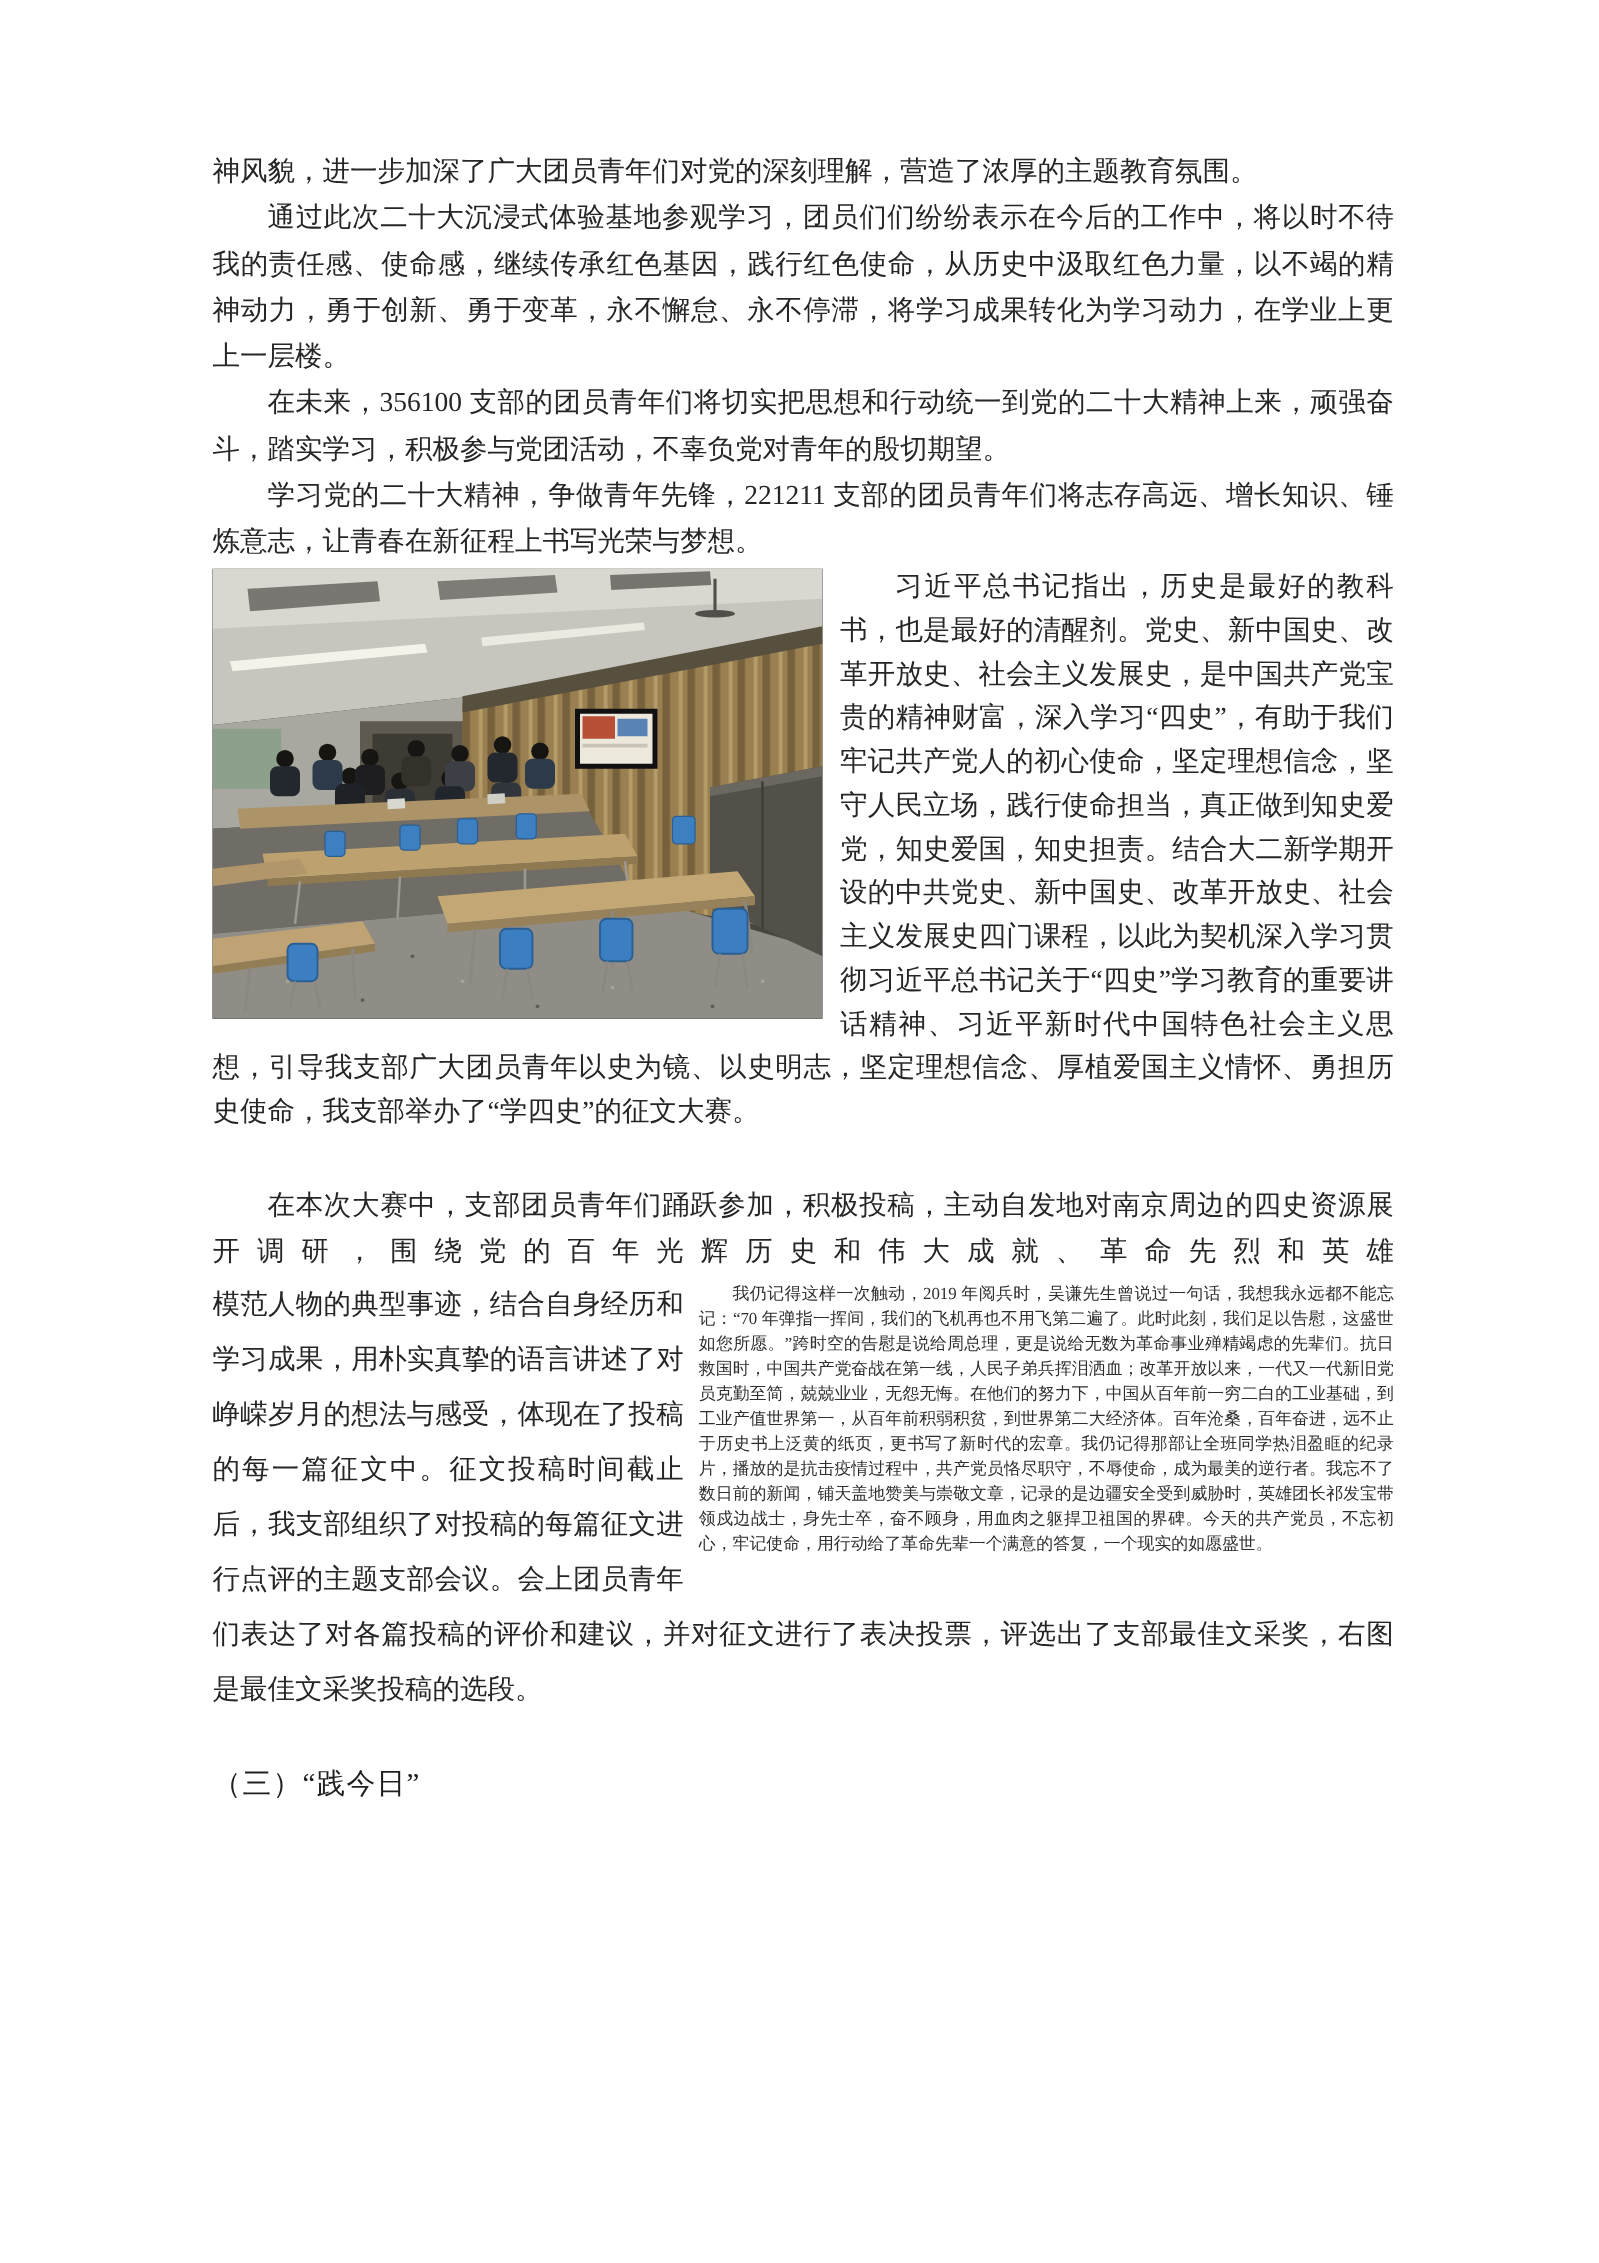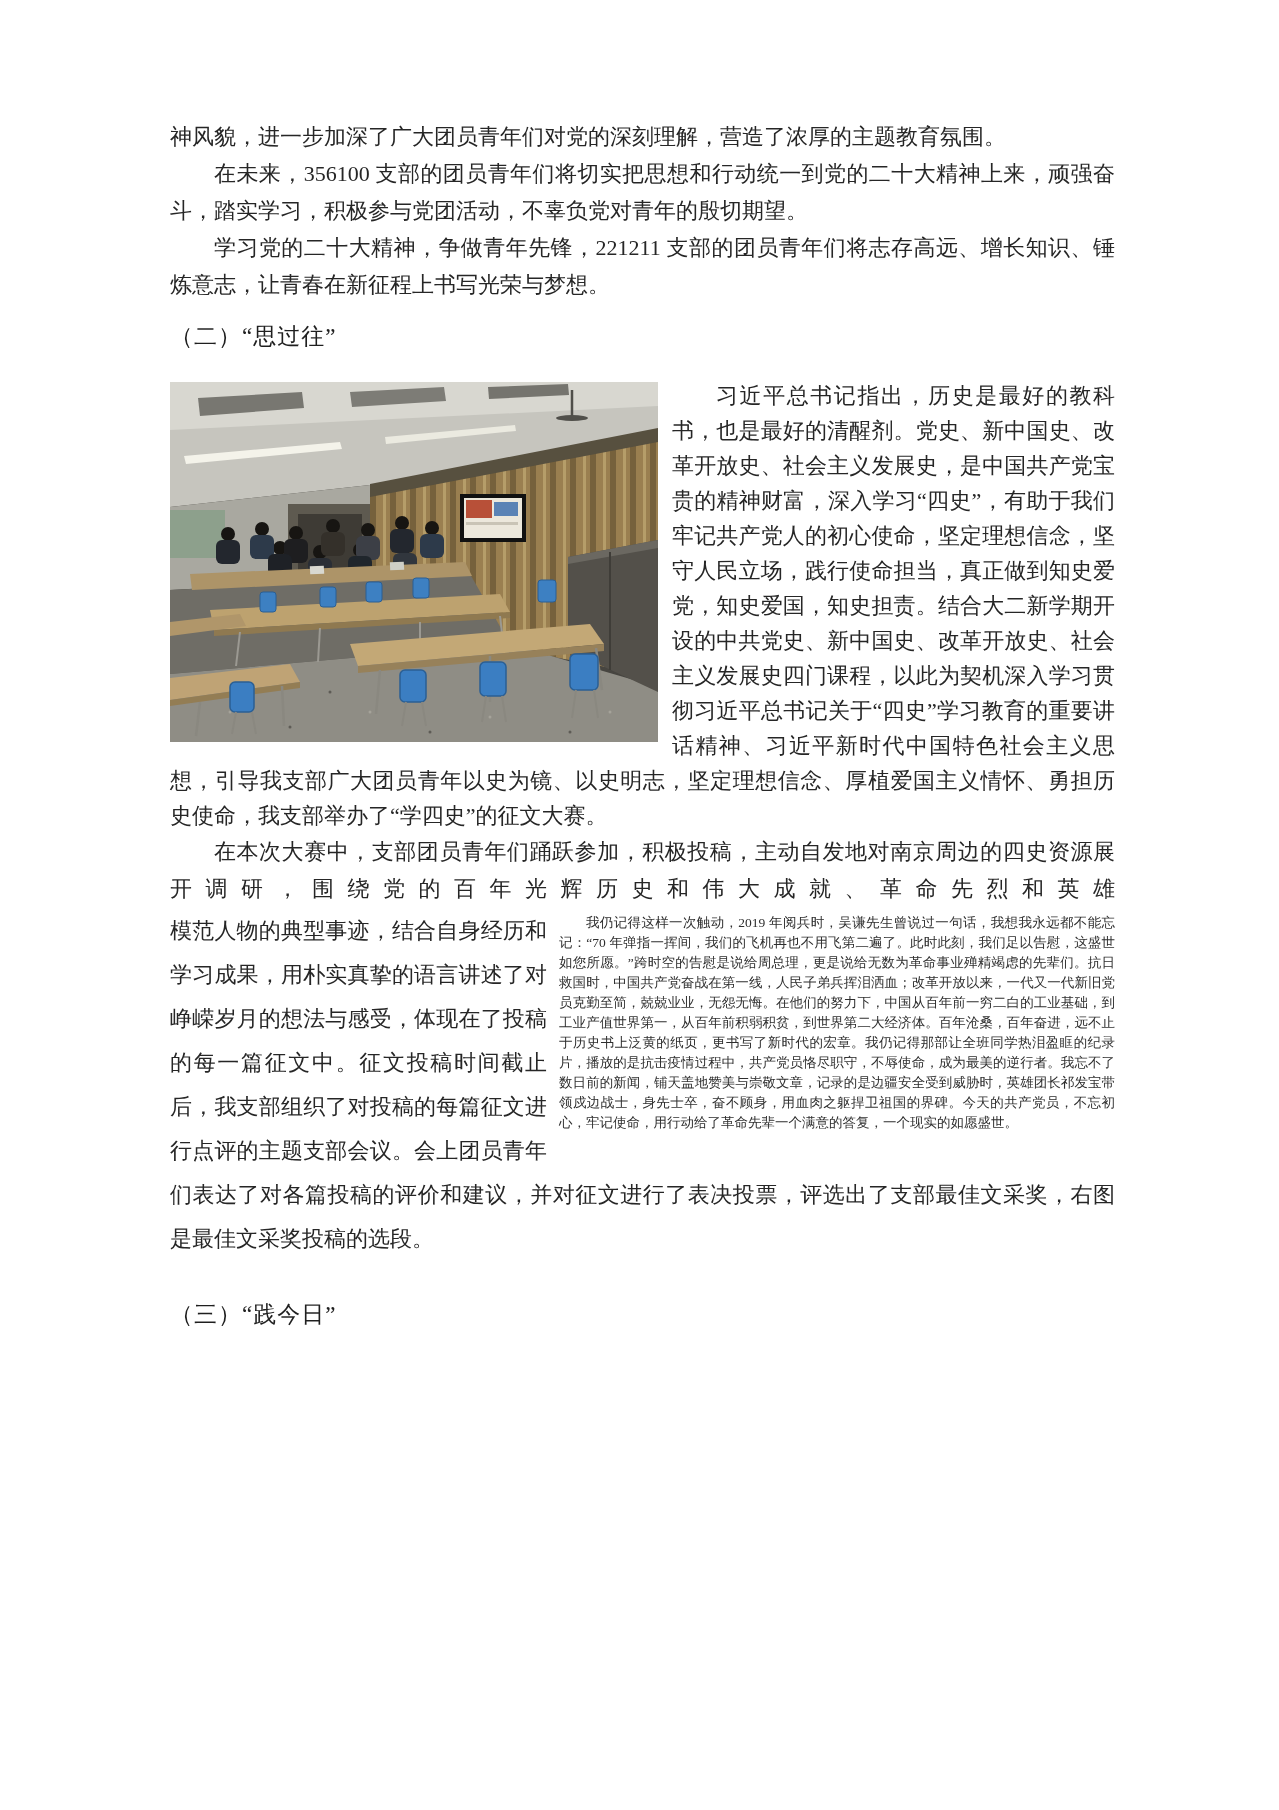"通过此次二十大沉浸式体验基地参观学习，团员们们纷纷表示在今后的工作中，将以时不待" p.body { html: none -> <p>通过此次二十大沉浸式体验基地参观学习，团员们们纷纷表示在今后的工作中，将以时不待我的责任感、使命感，继续传承红色基因，践行红色使命，从历史中汲取红色力量，以不竭的精神动力，勇于创新、勇于变革，永不懈怠、永不停滞，将学习成果转化为学习动力，在学业上更上一层楼。</p> }
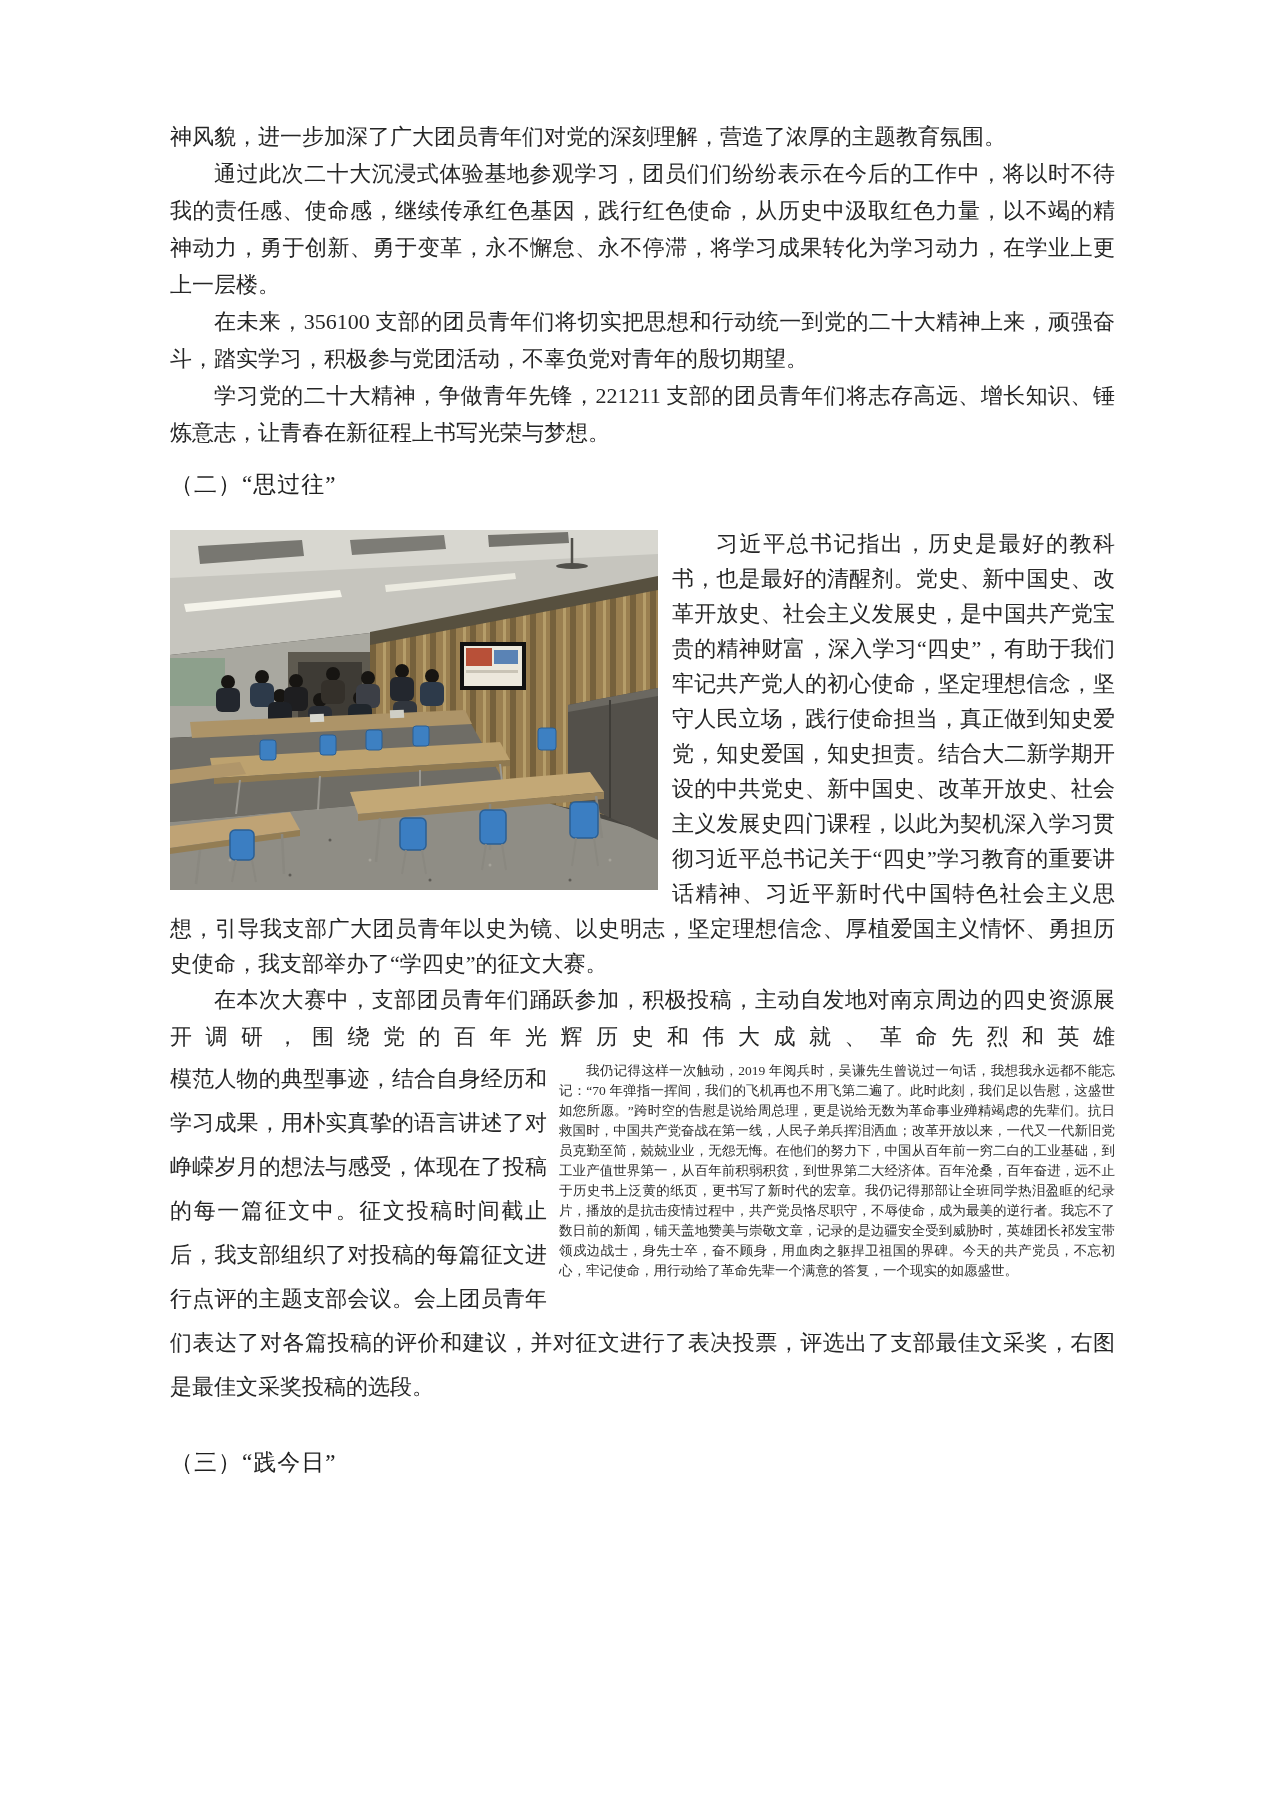"（二）“思过往”" h2.heading { html: <h2>（二）“思过往”</h2> -> none }
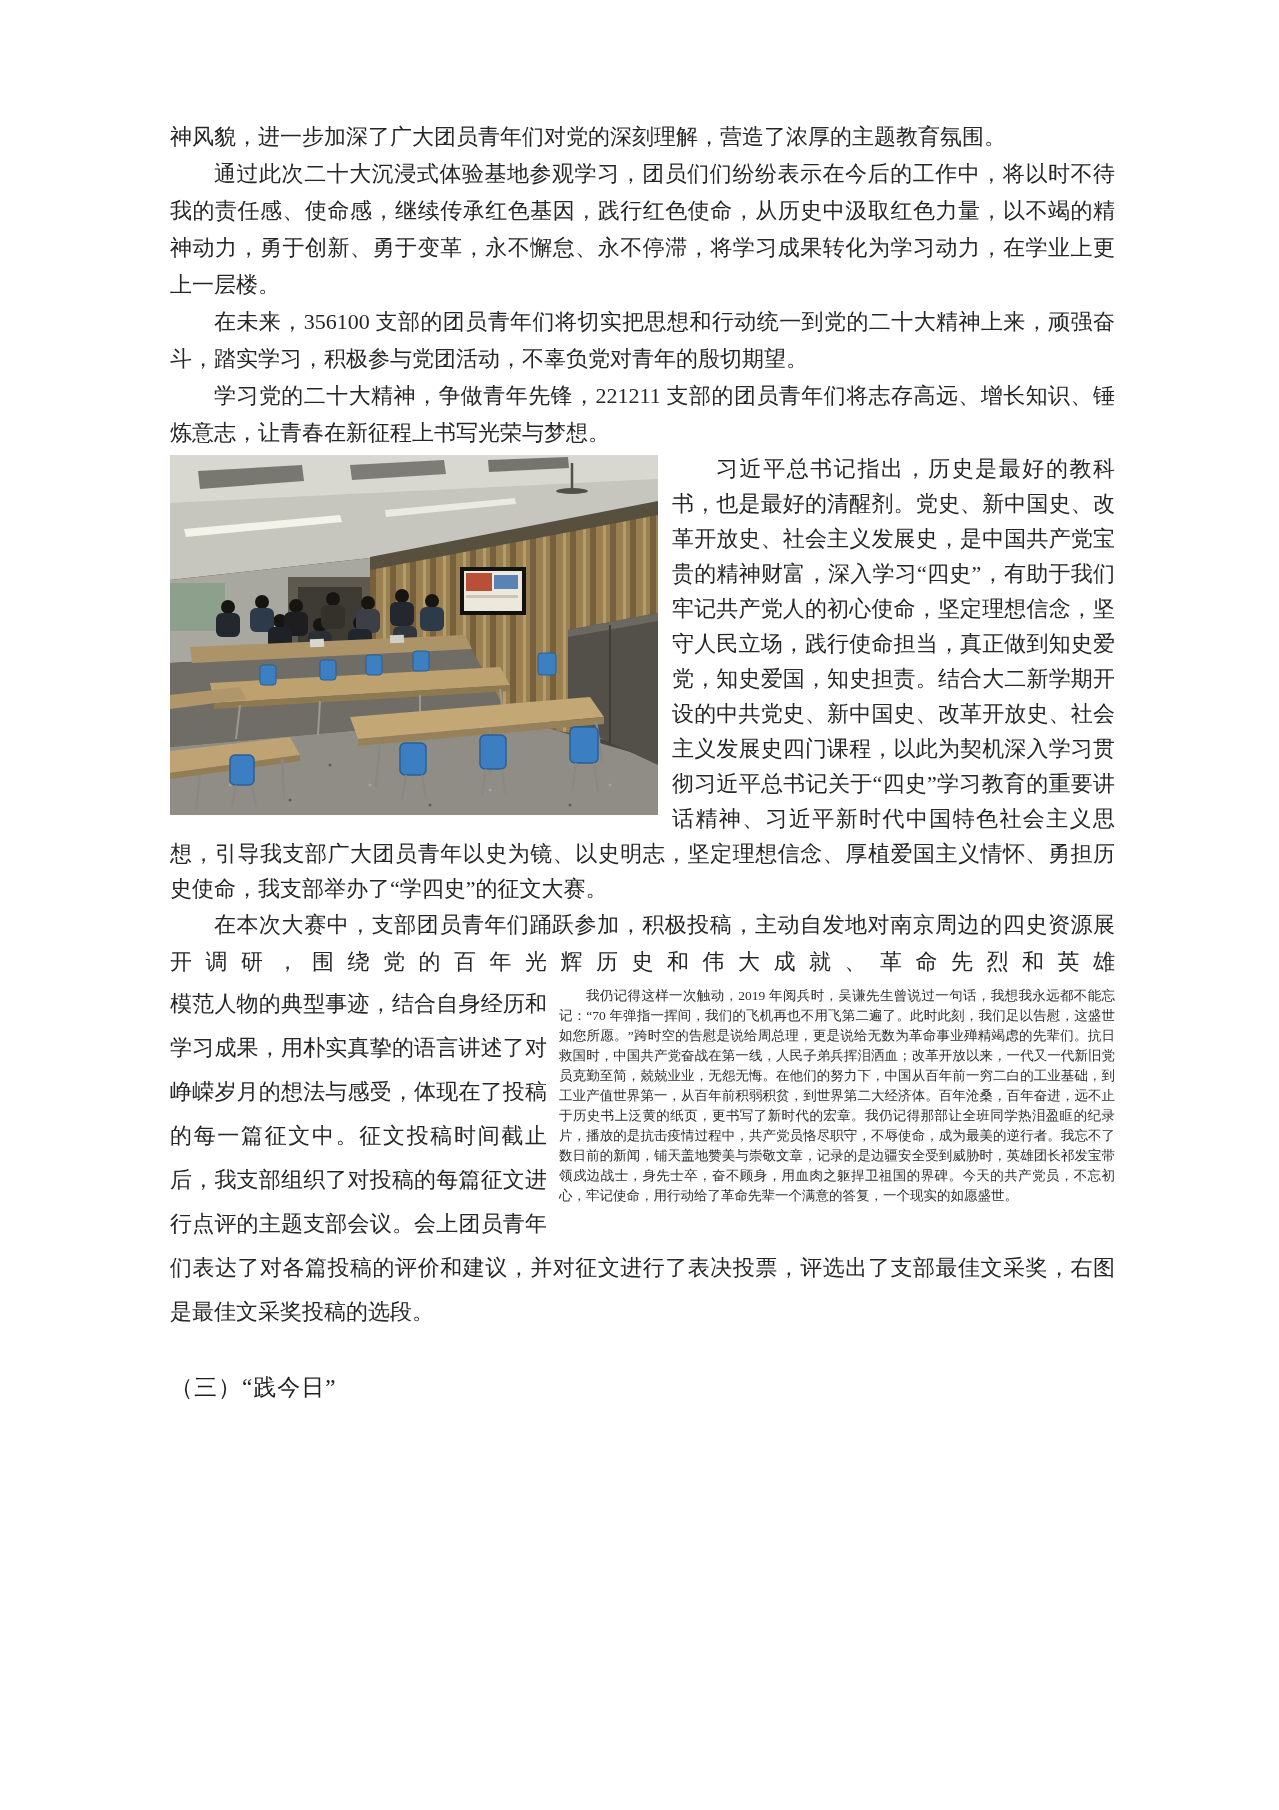"在本次大赛中，支部团员青年们踊跃参加，积极投稿，主动自发地对南京周边的四史资源展" .forcejust { margin-top: none -> 39px }
